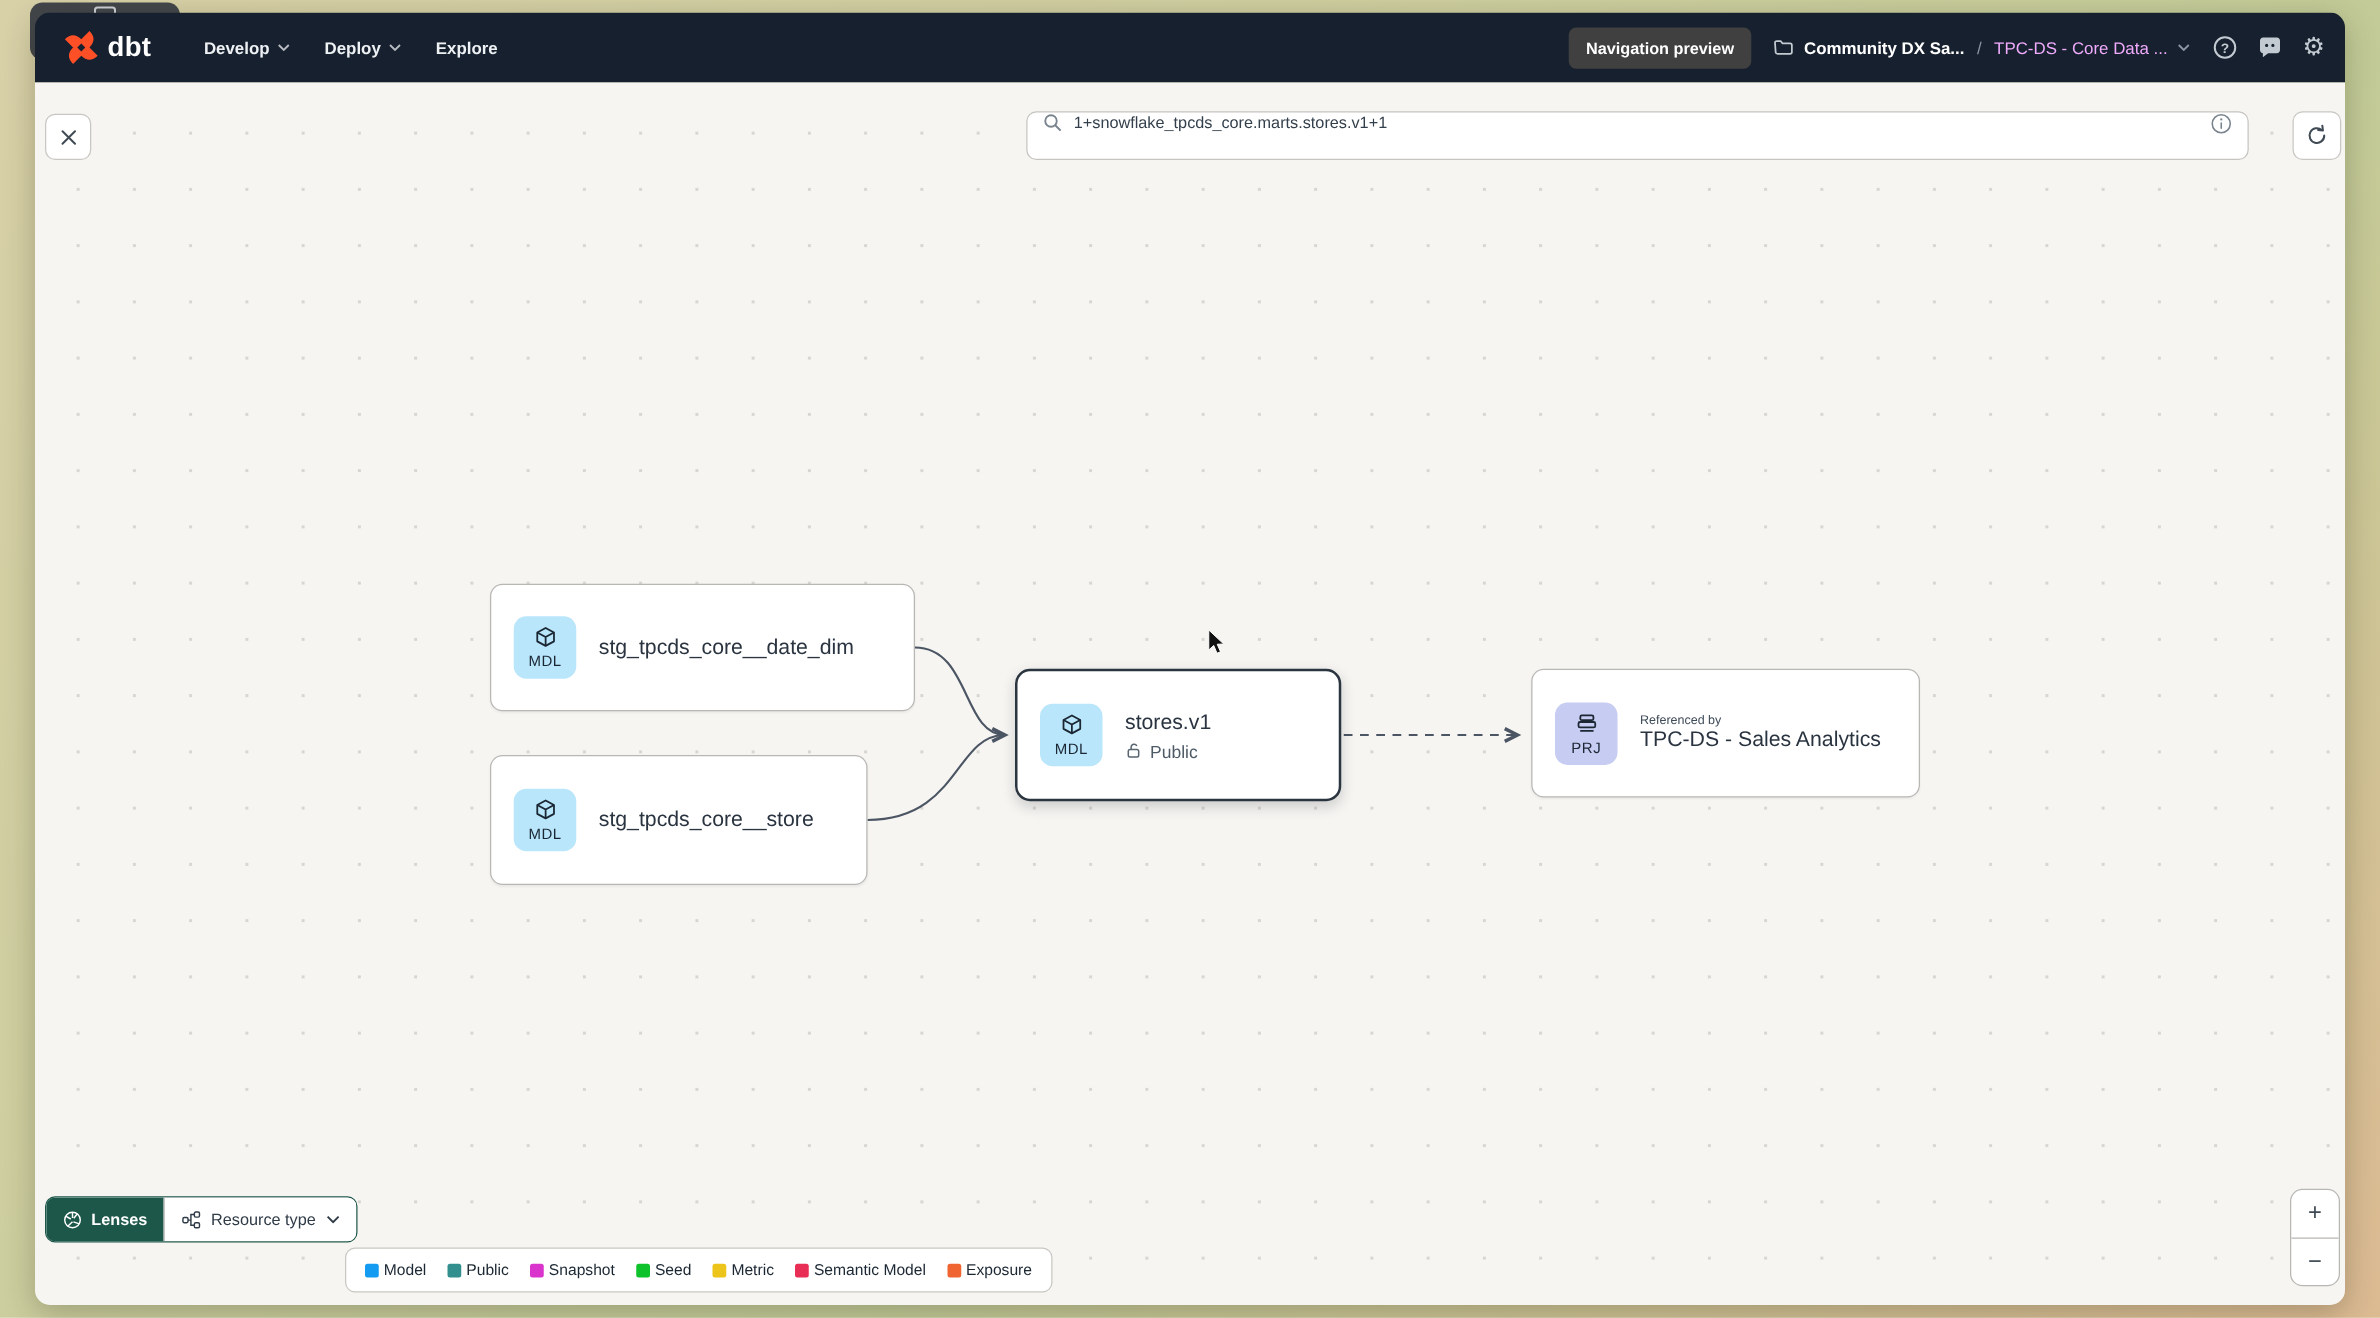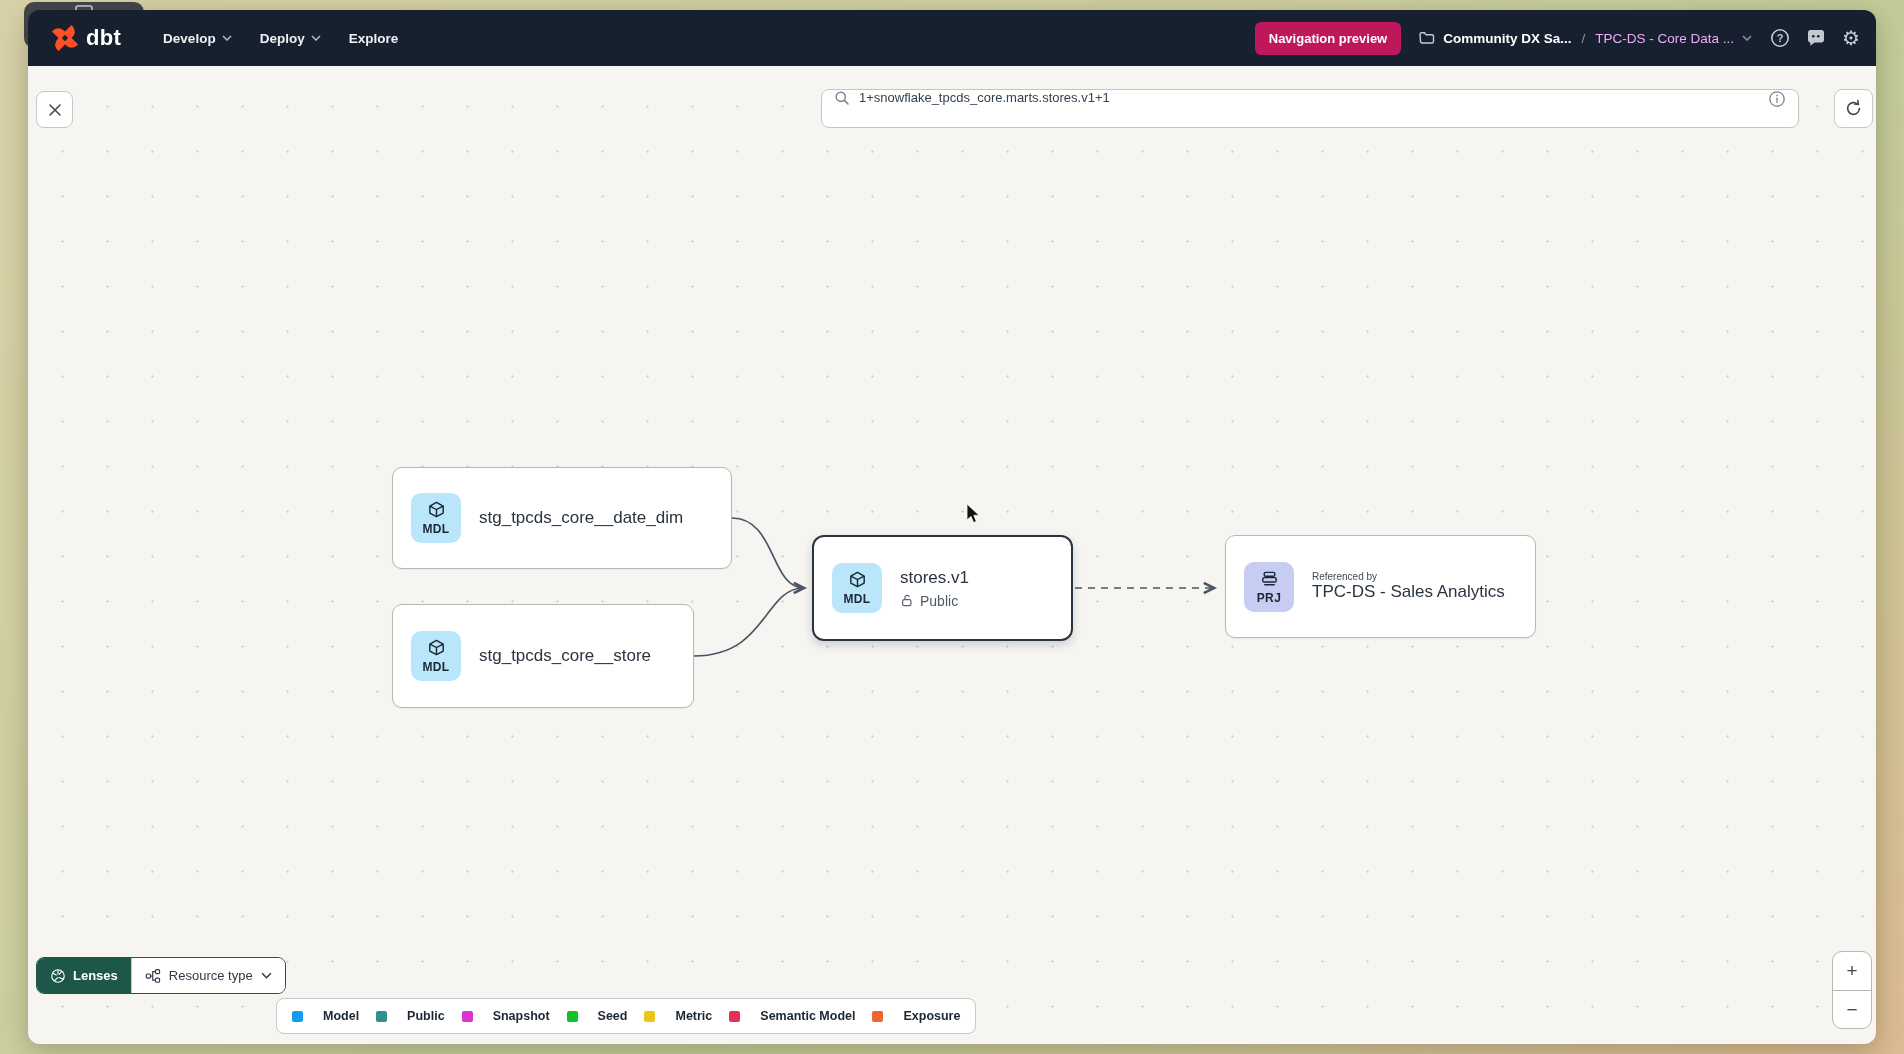"Navigation preview" .preview-badge { background: #be185d -> #404040 }
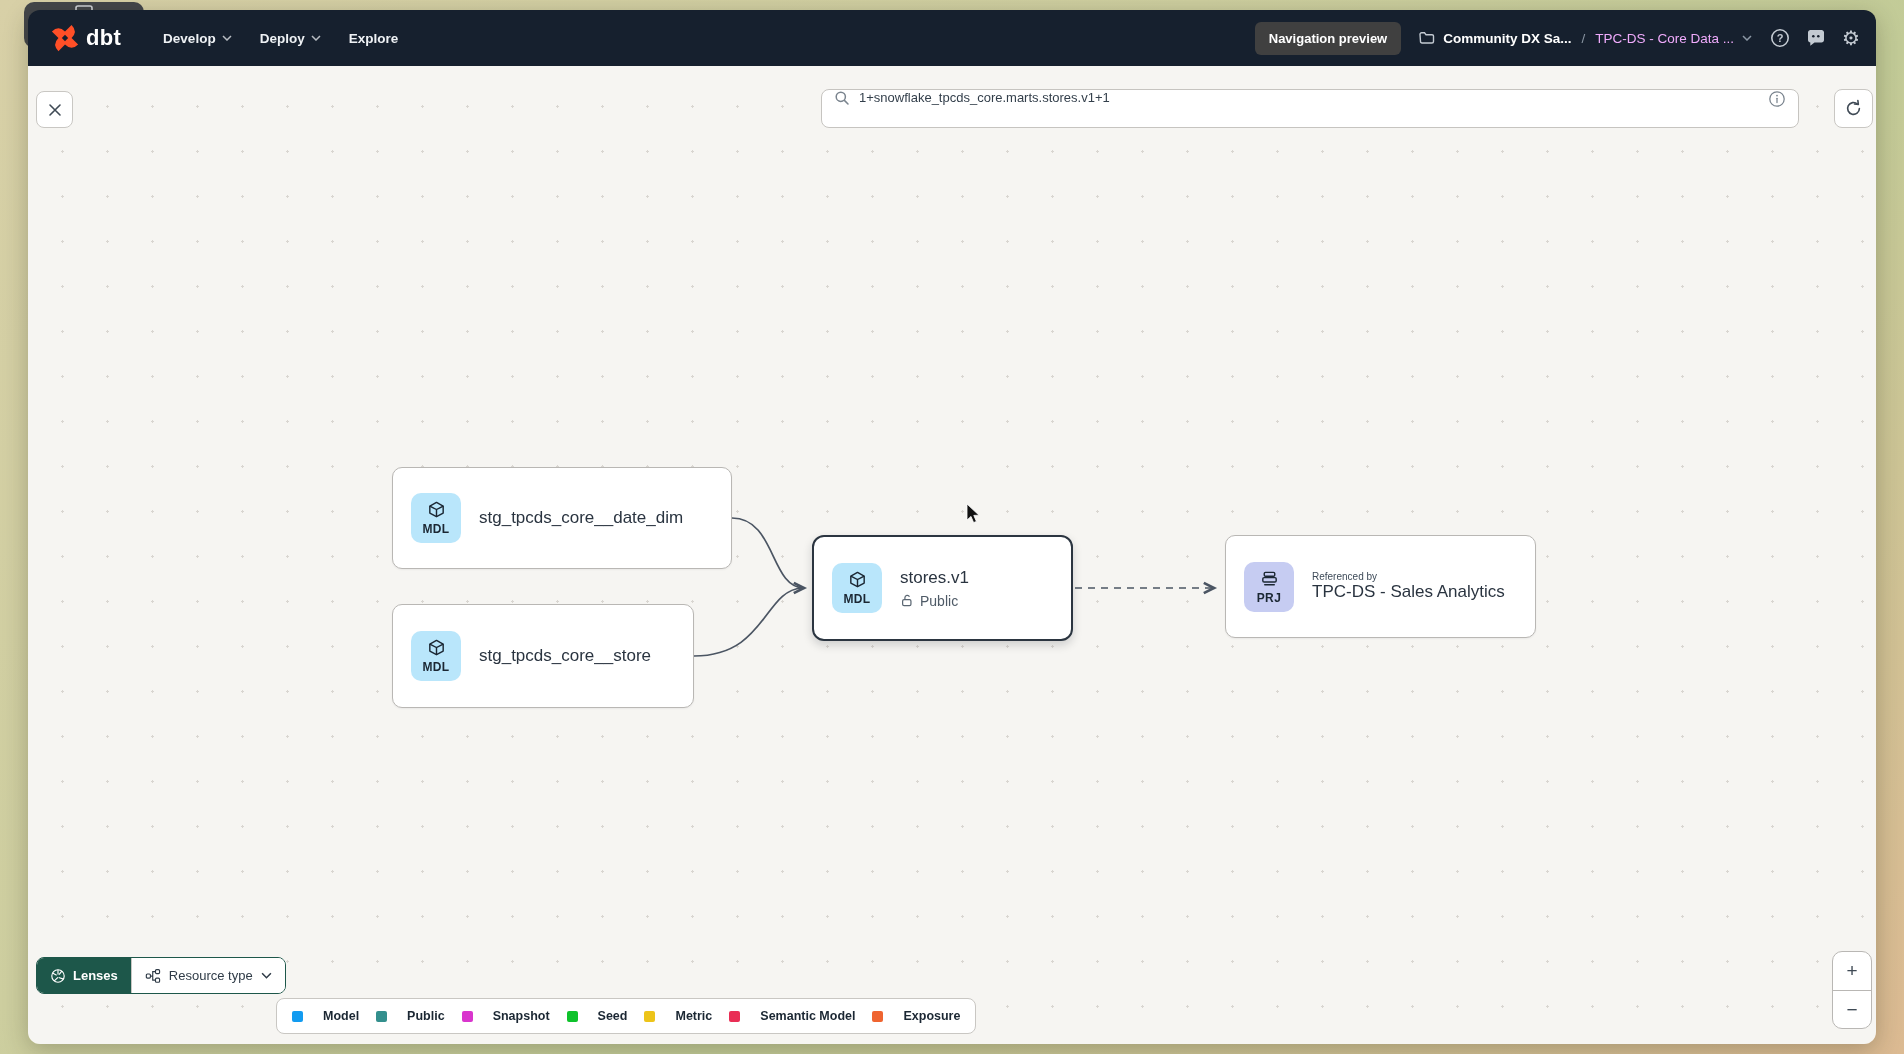"MDL" .rbadge .btxt { font-weight: bold -> normal }
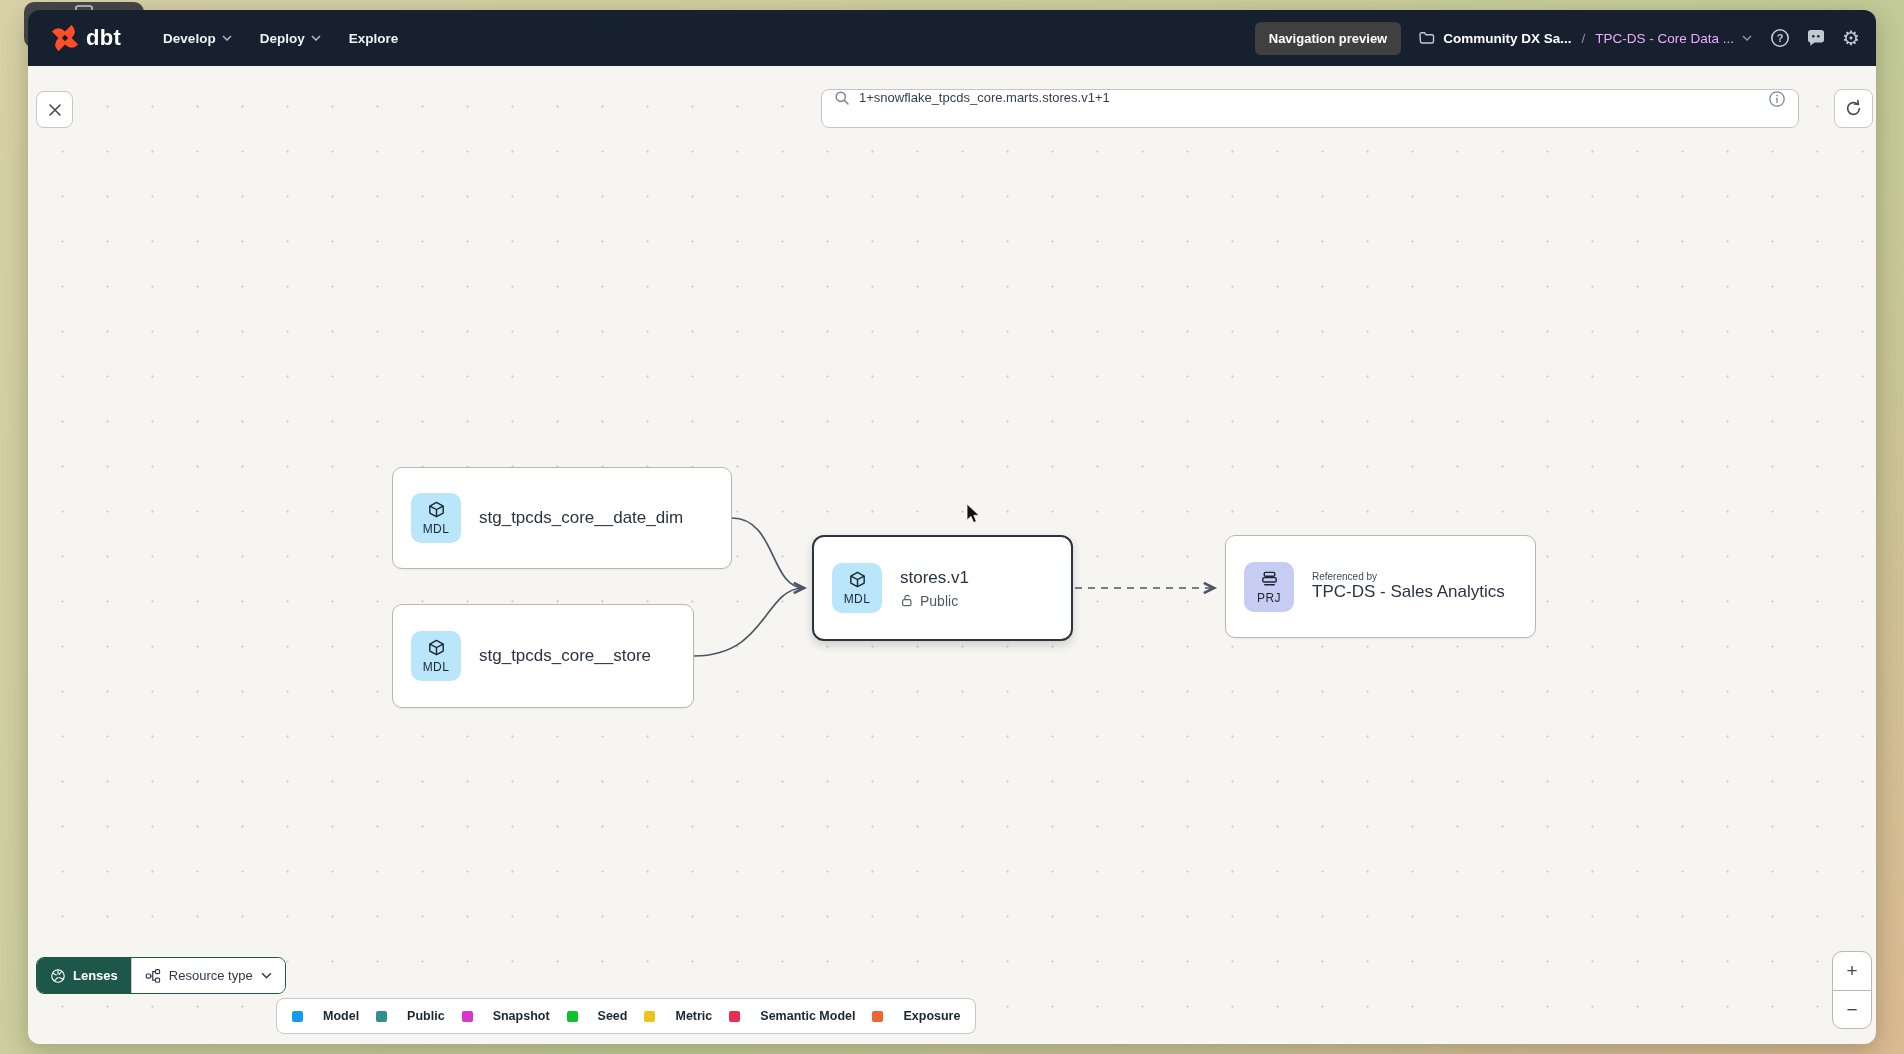"Model" .legend-item { font-weight: bold -> normal; gap: 20px -> 4px }
